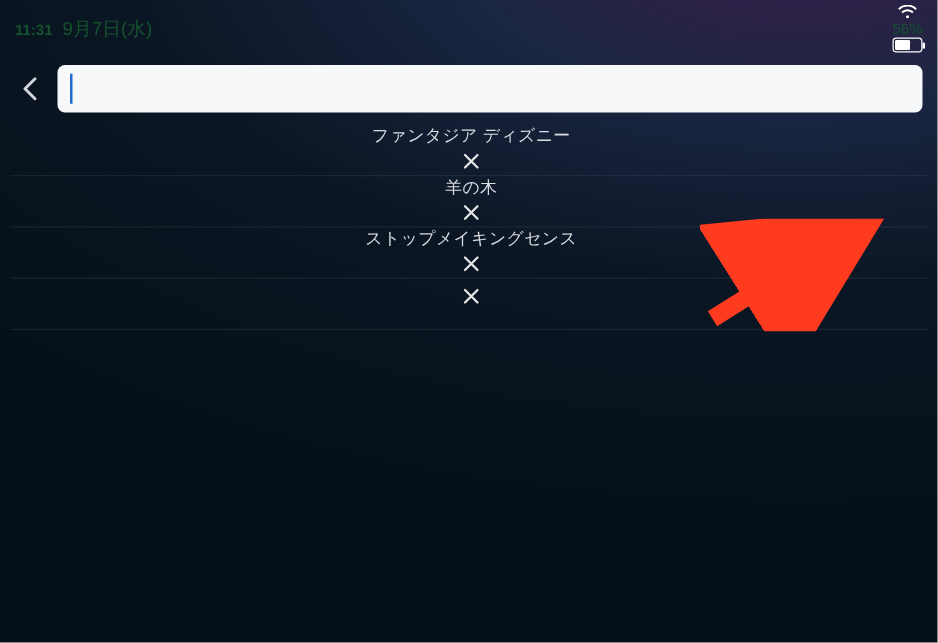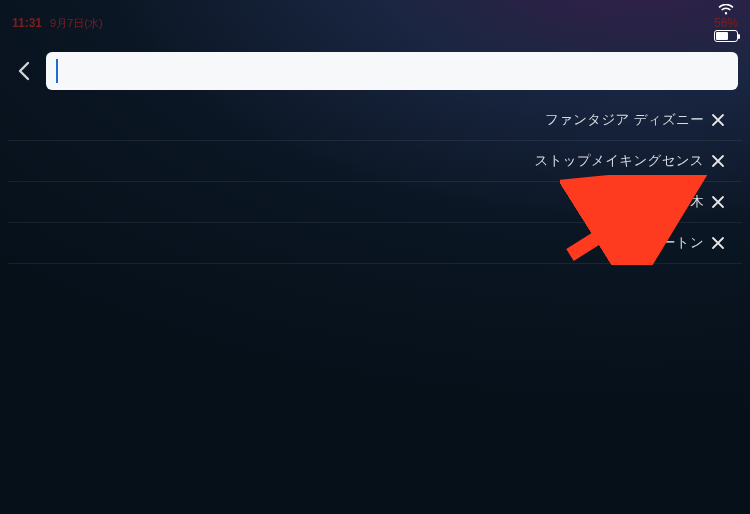"11:31" .status-bar { color: #7f1d1d -> #14532d }
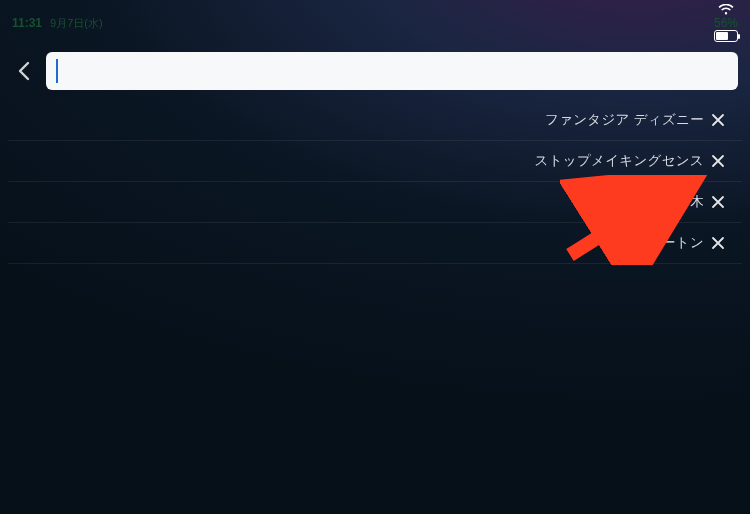"9月7日(水)" .status-date { font-size: 11px -> 15px }
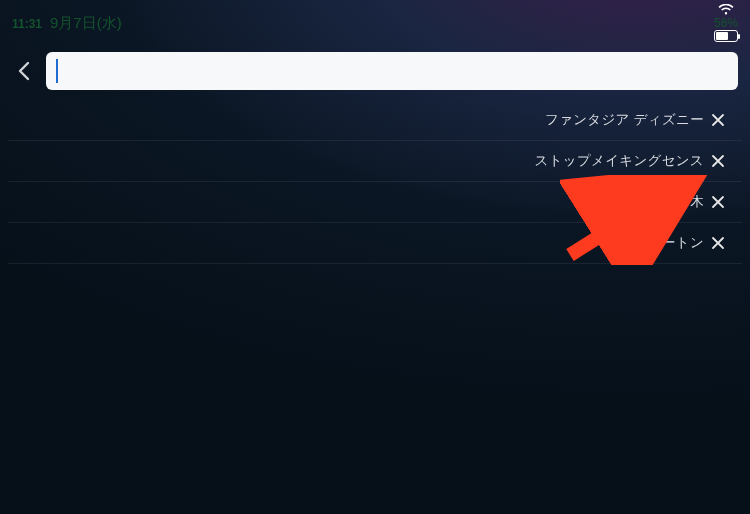"ファンタジア ディズニー" .history-row { flex-direction: none -> column; justify-content: flex-end -> space-between }
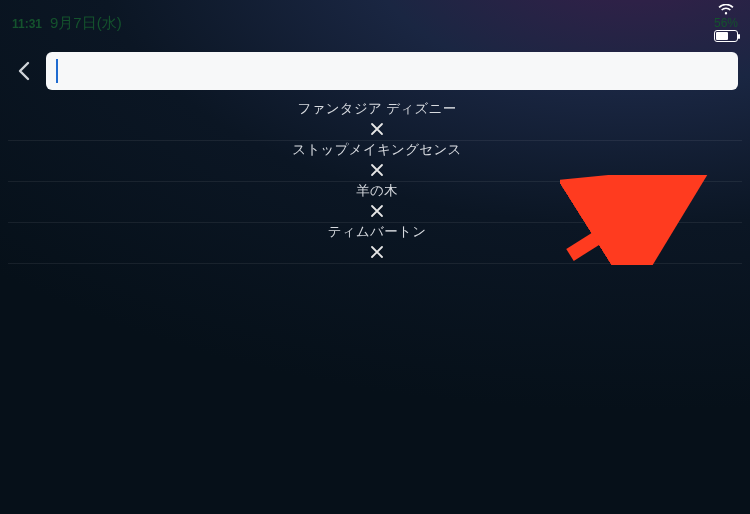"ストップメイキングセンス" div.history-row { order: before "羊の木" -> after "羊の木" }
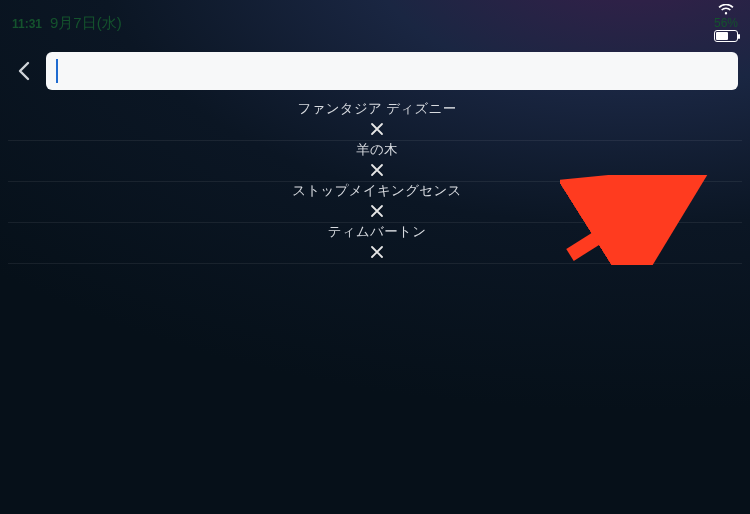"ティムバートン" span.history-label { html: <span>ティムバートン</span> -> none }
